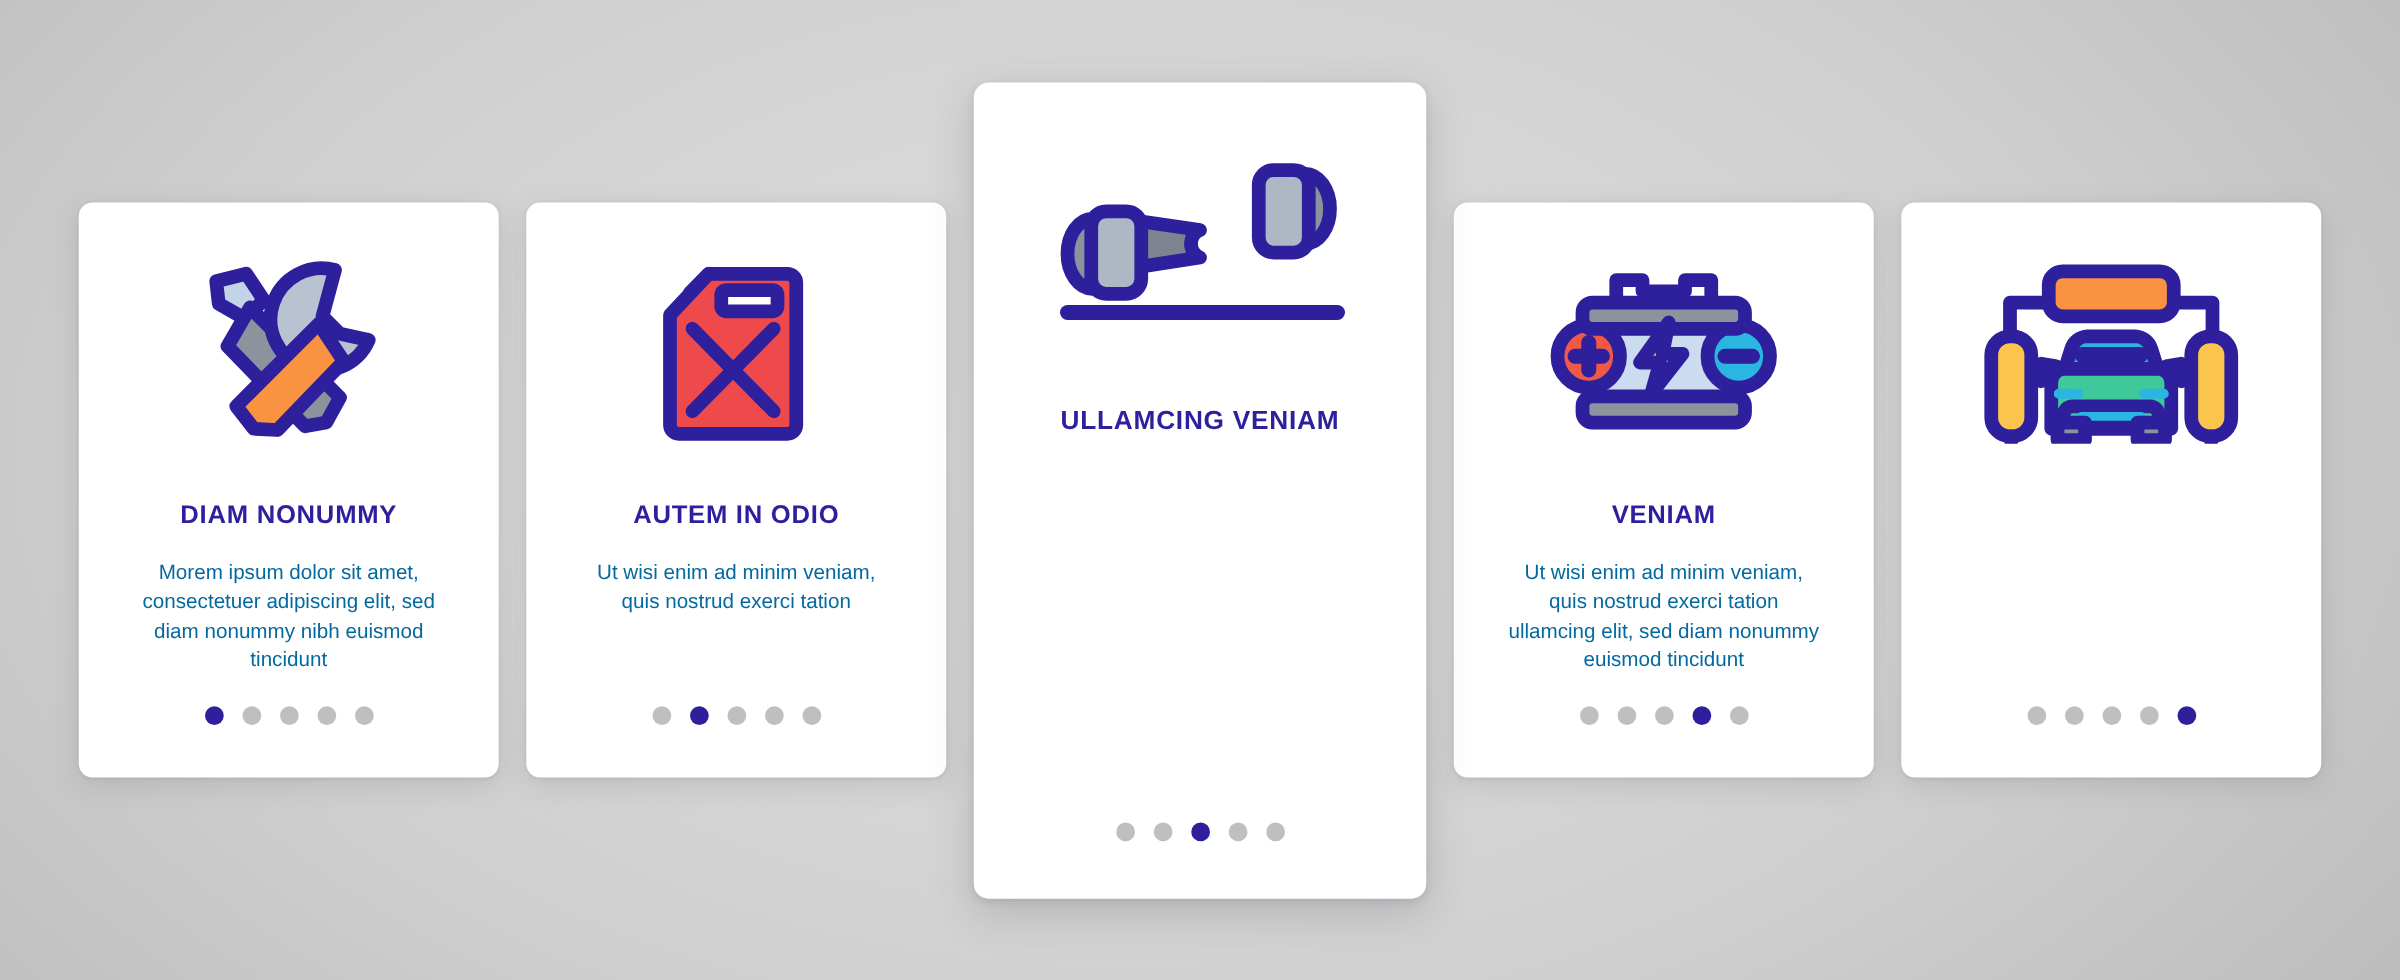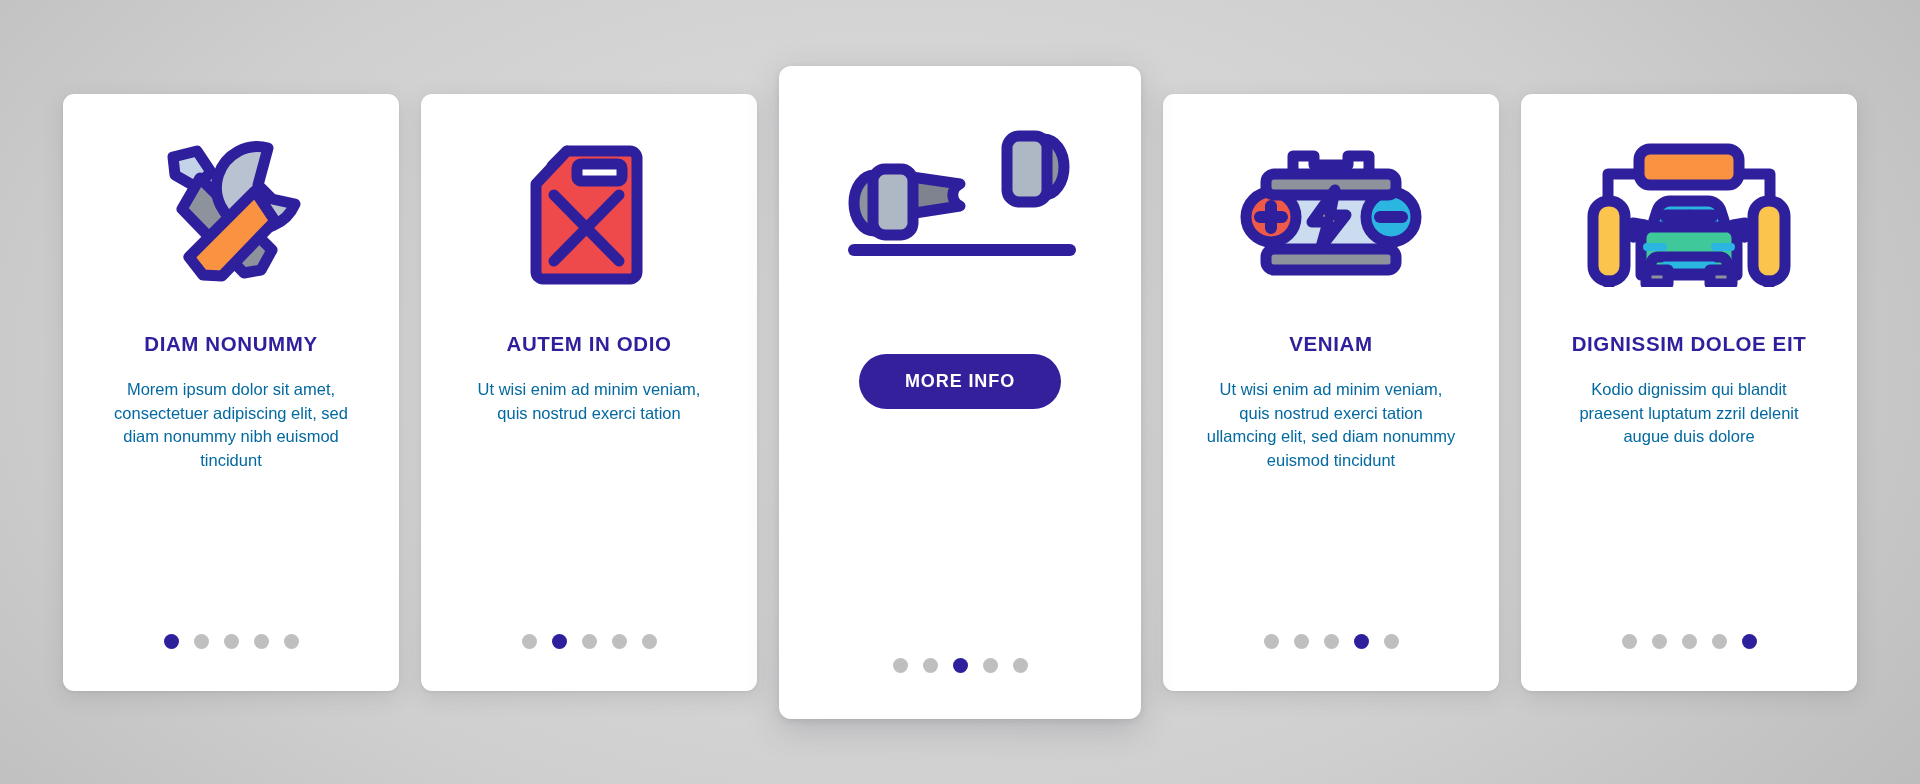"ULLAMCING VENIAM" div.card-title { html: none -> <div>ULLAMCING VENIAM</div> }
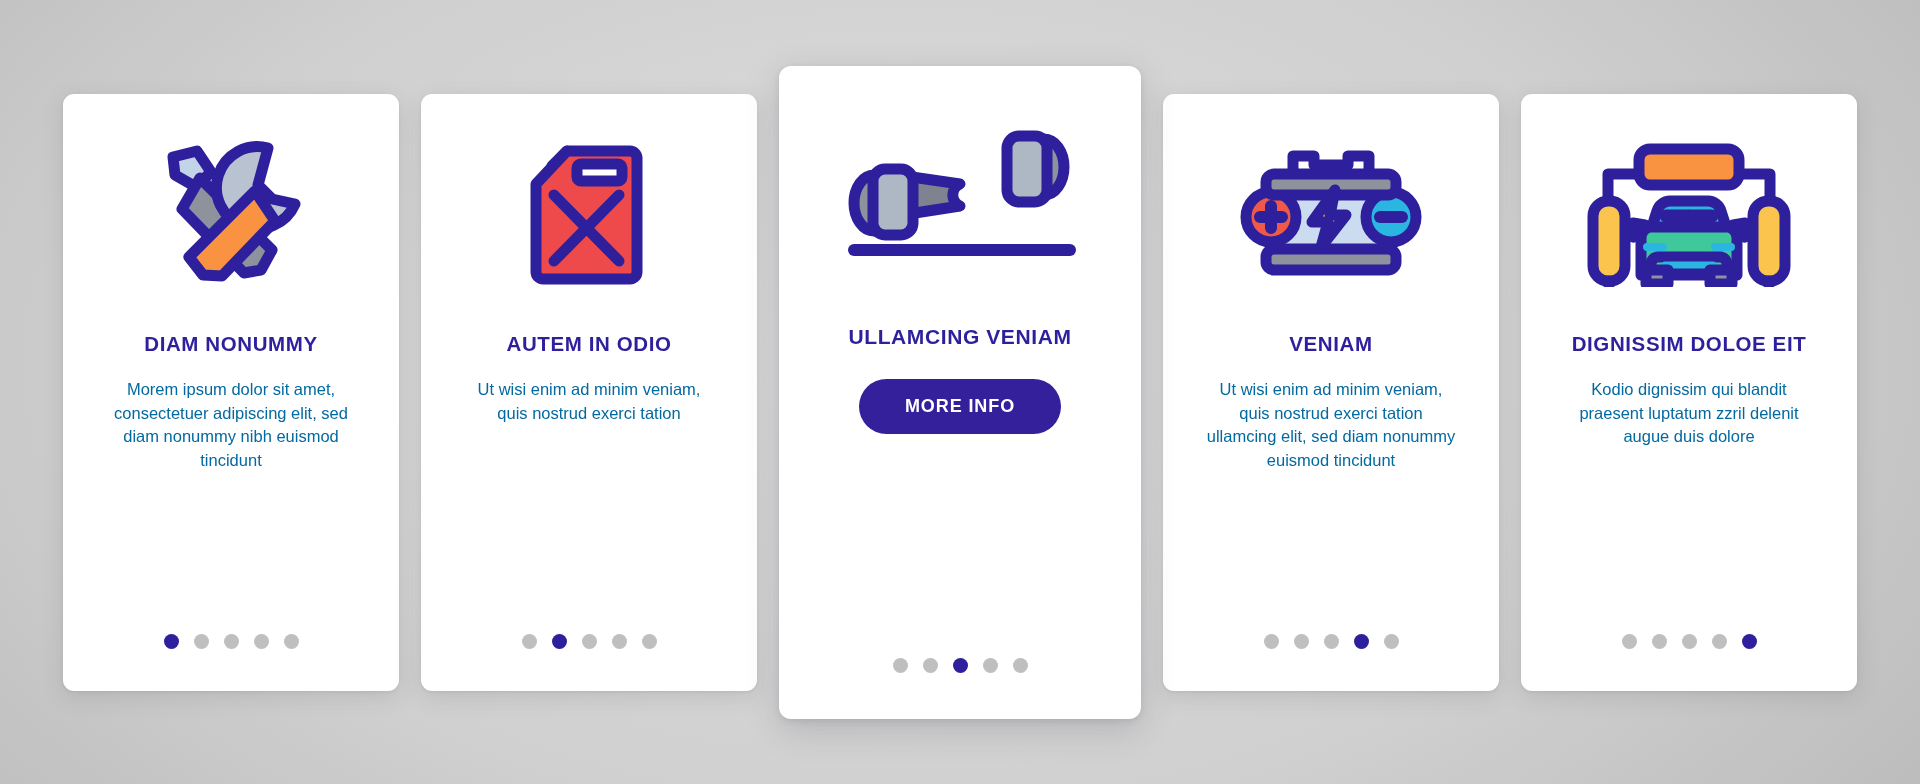"DIAM NONUMMY" .card { height: 597px -> 460px }
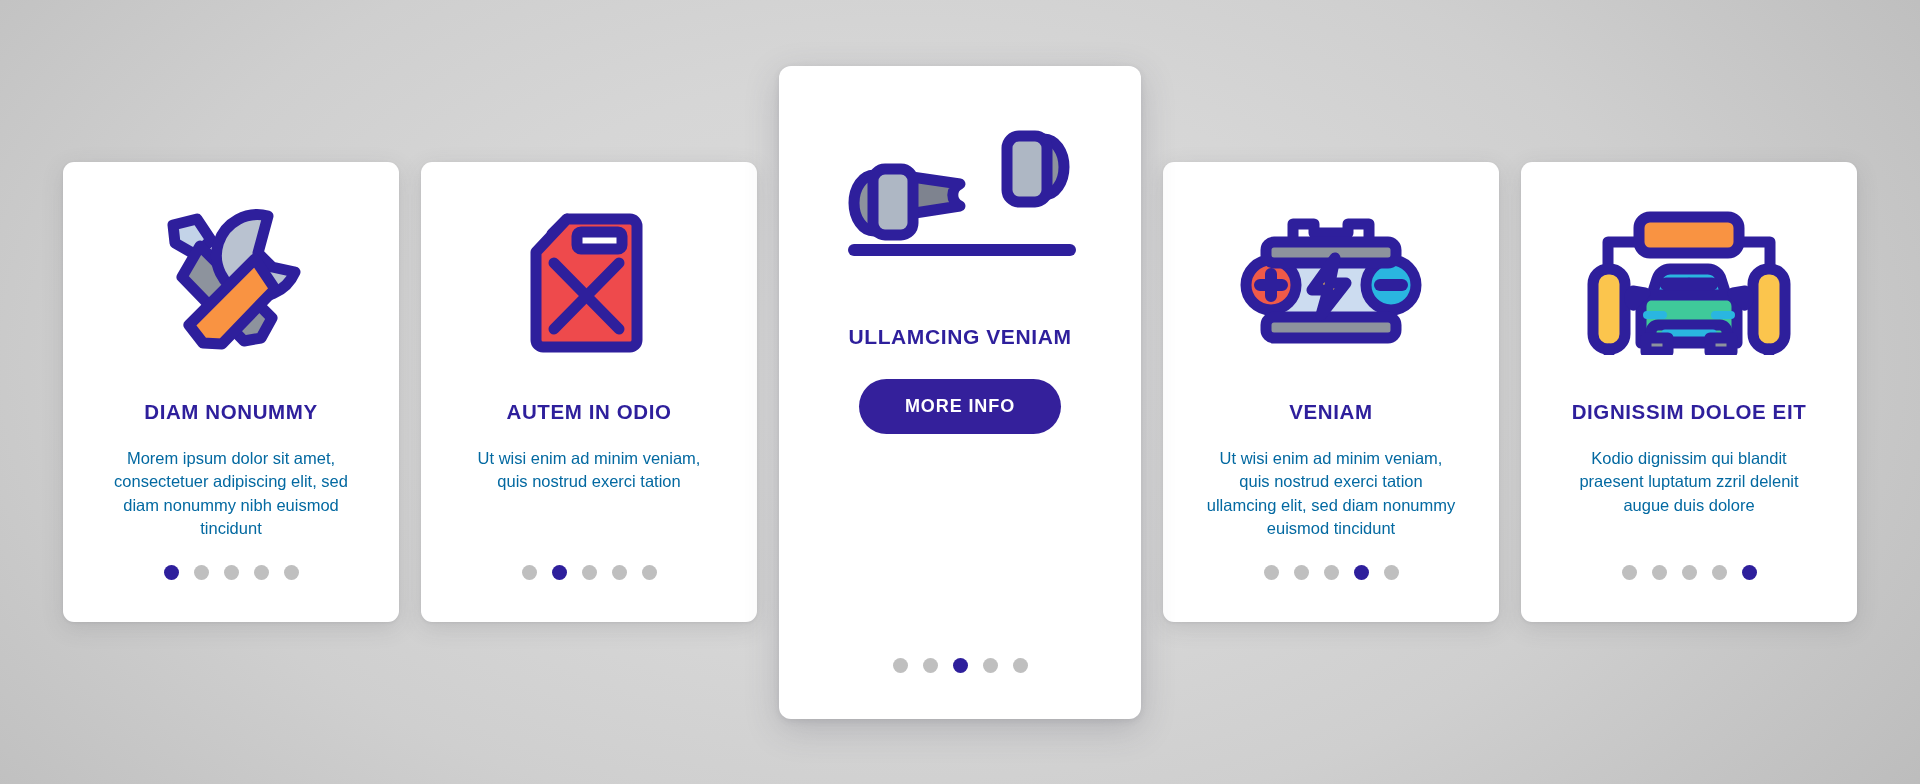"MORE INFO" button.cta-button { html: <button>MORE INFO</button> -> none }
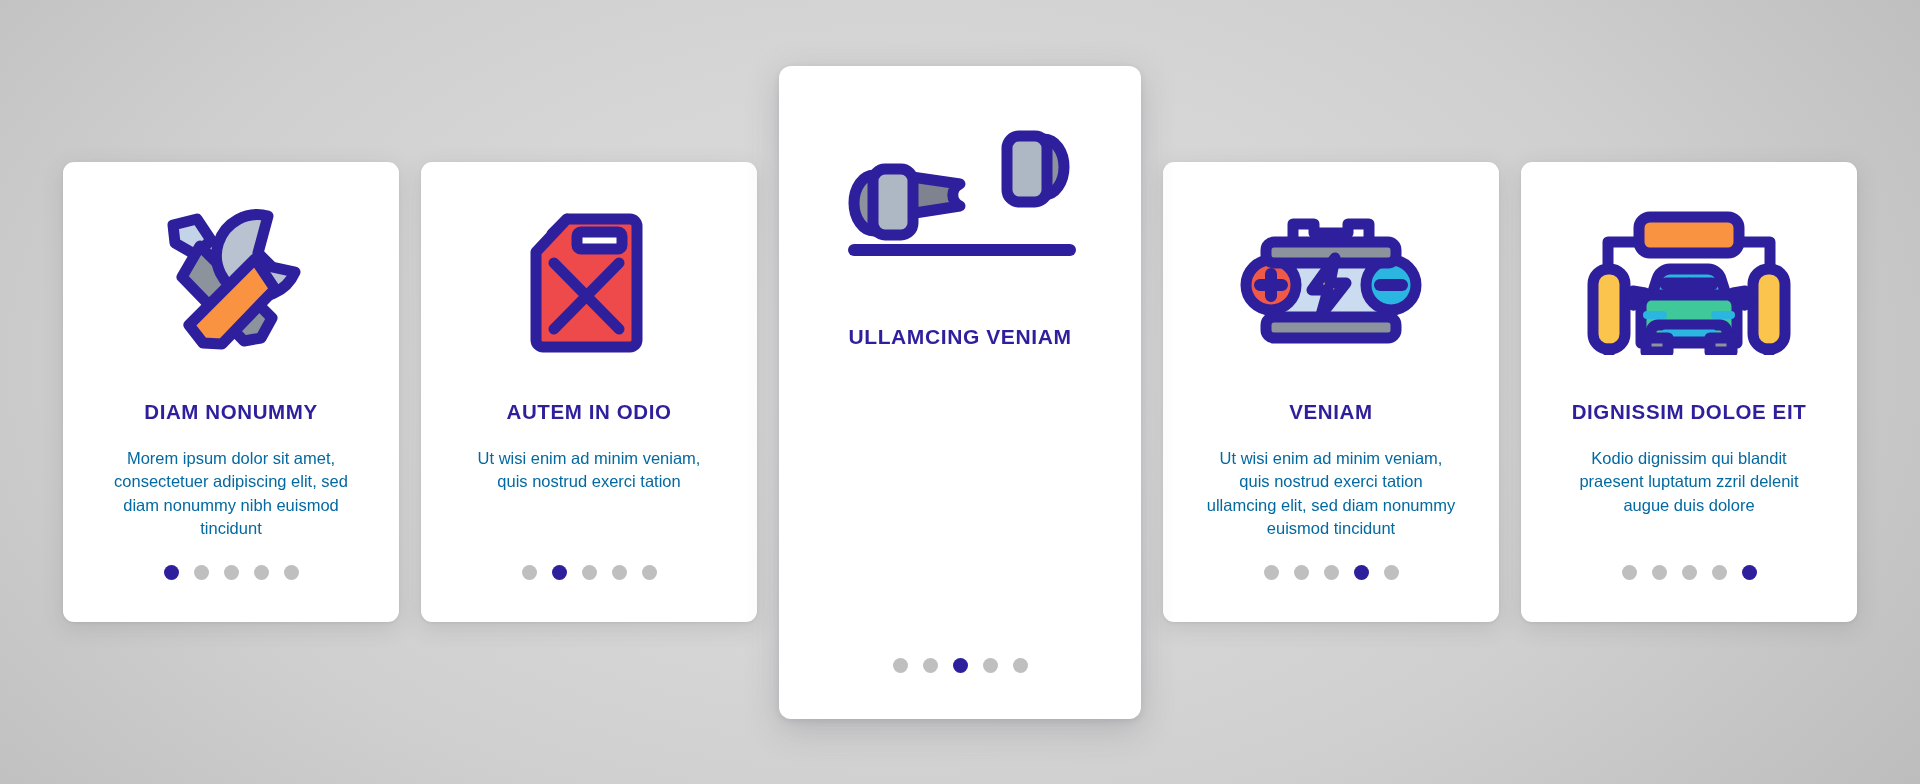"DIGNISSIM DOLOE EIT" div.card-title { html: <div>DIGNISSIM DOLOE EIT</div> -> none }
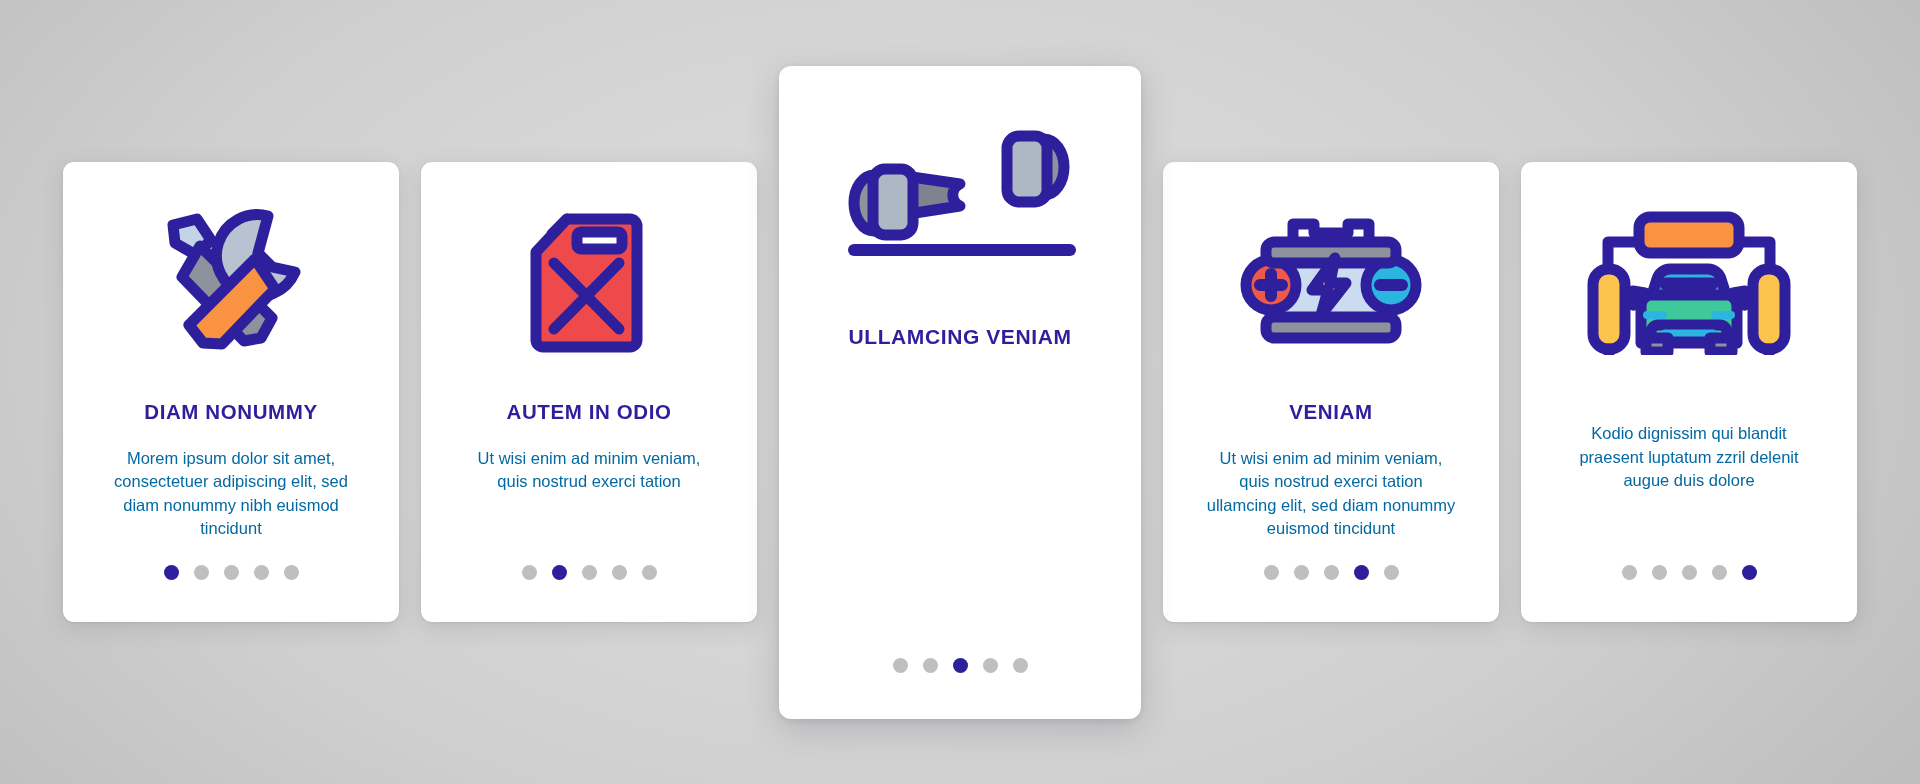"Kodio dignissim qui blandit praesent" div.card-body { html: <div>Kodio dignissim qui blandit praesent luptatum zzril delenit augue duis dolore</div> -> none }
